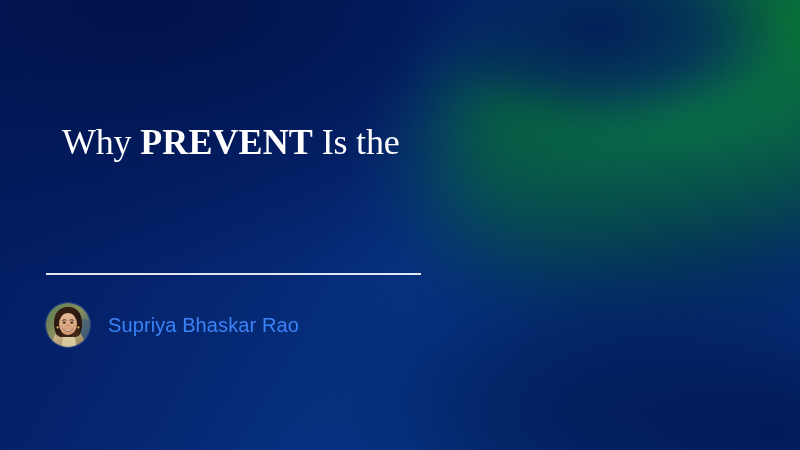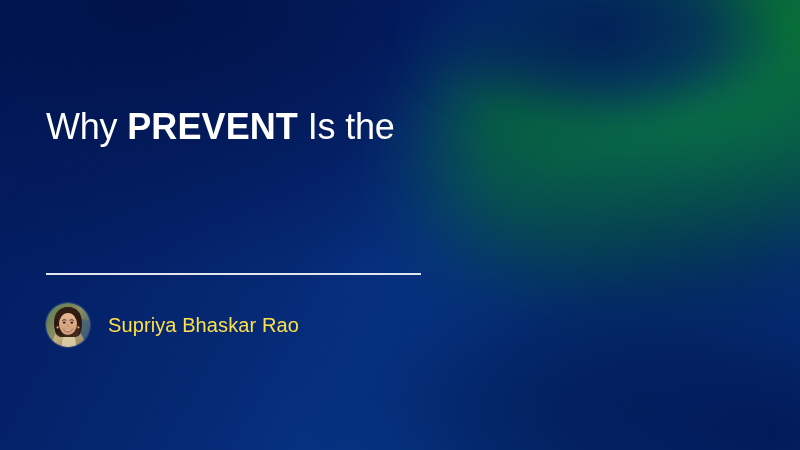"Why PREVENT Is the" .title { font-family: none -> Liberation Serif, serif; margin: 0 -> 16px }
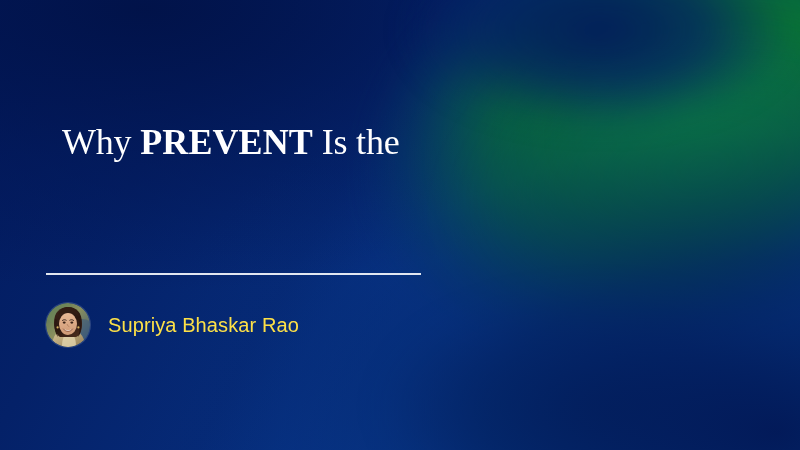"Supriya Bhaskar Rao" .author-name { color: #fde047 -> #3b82f6 }
